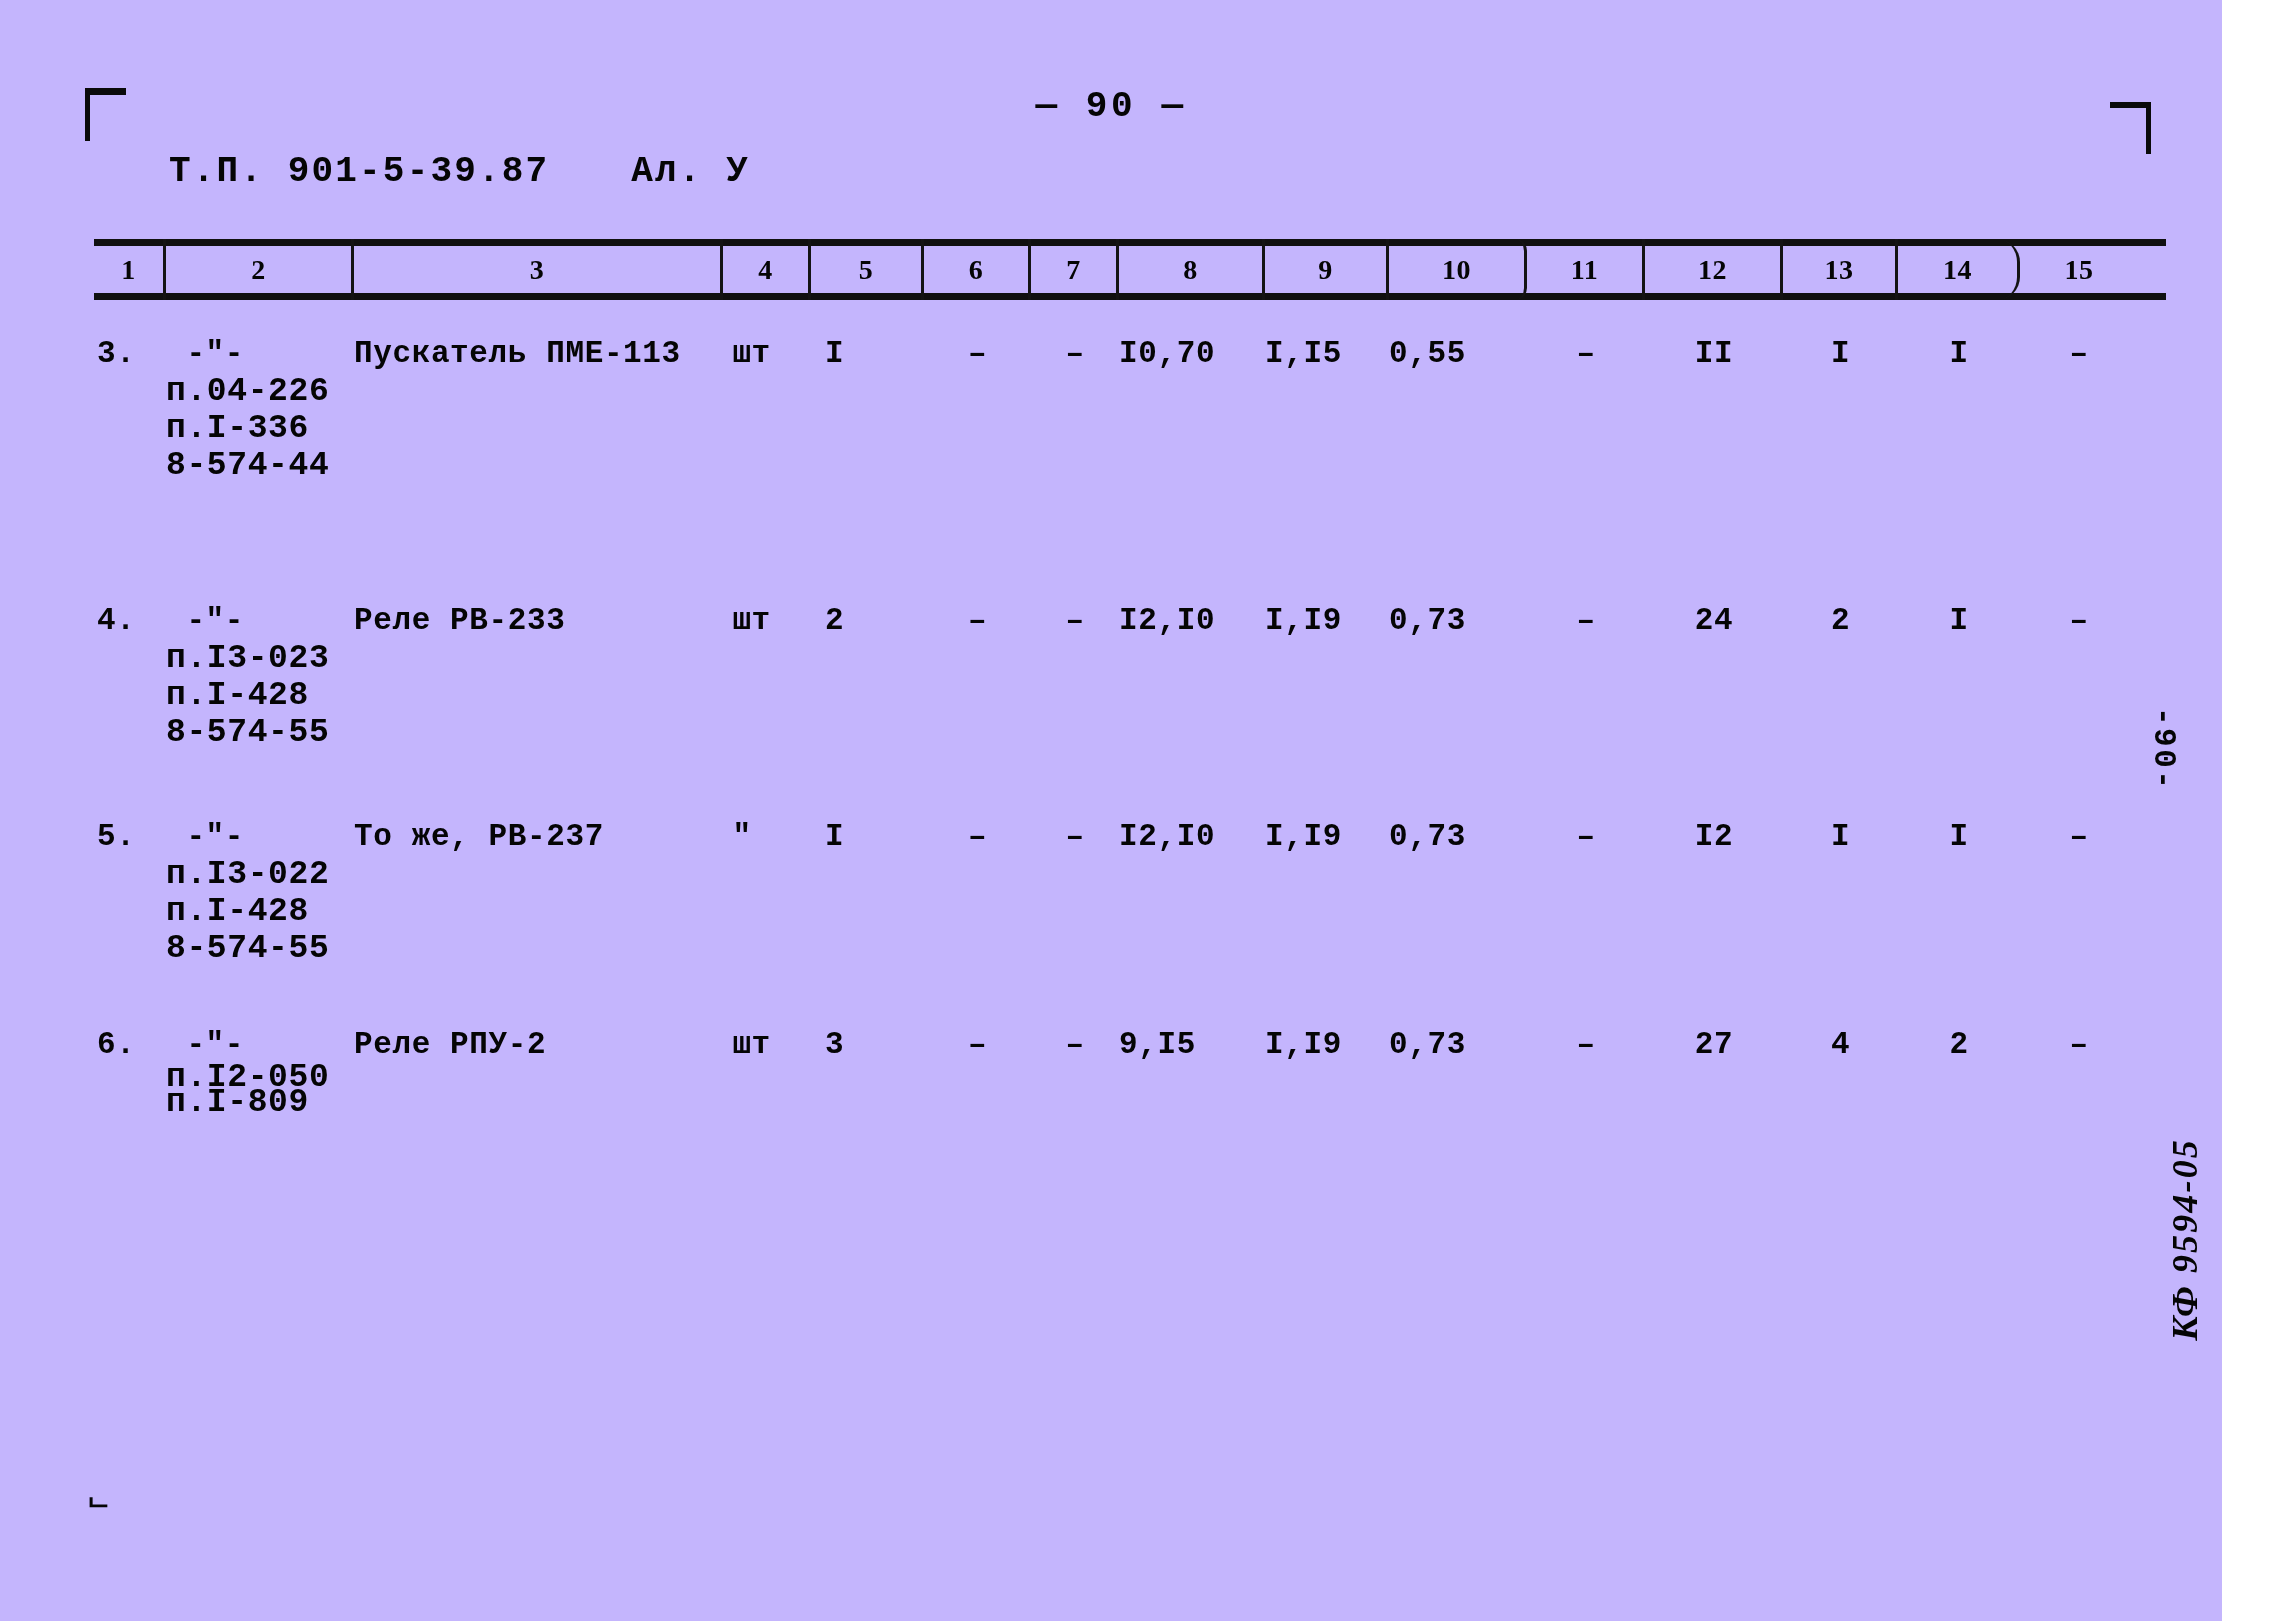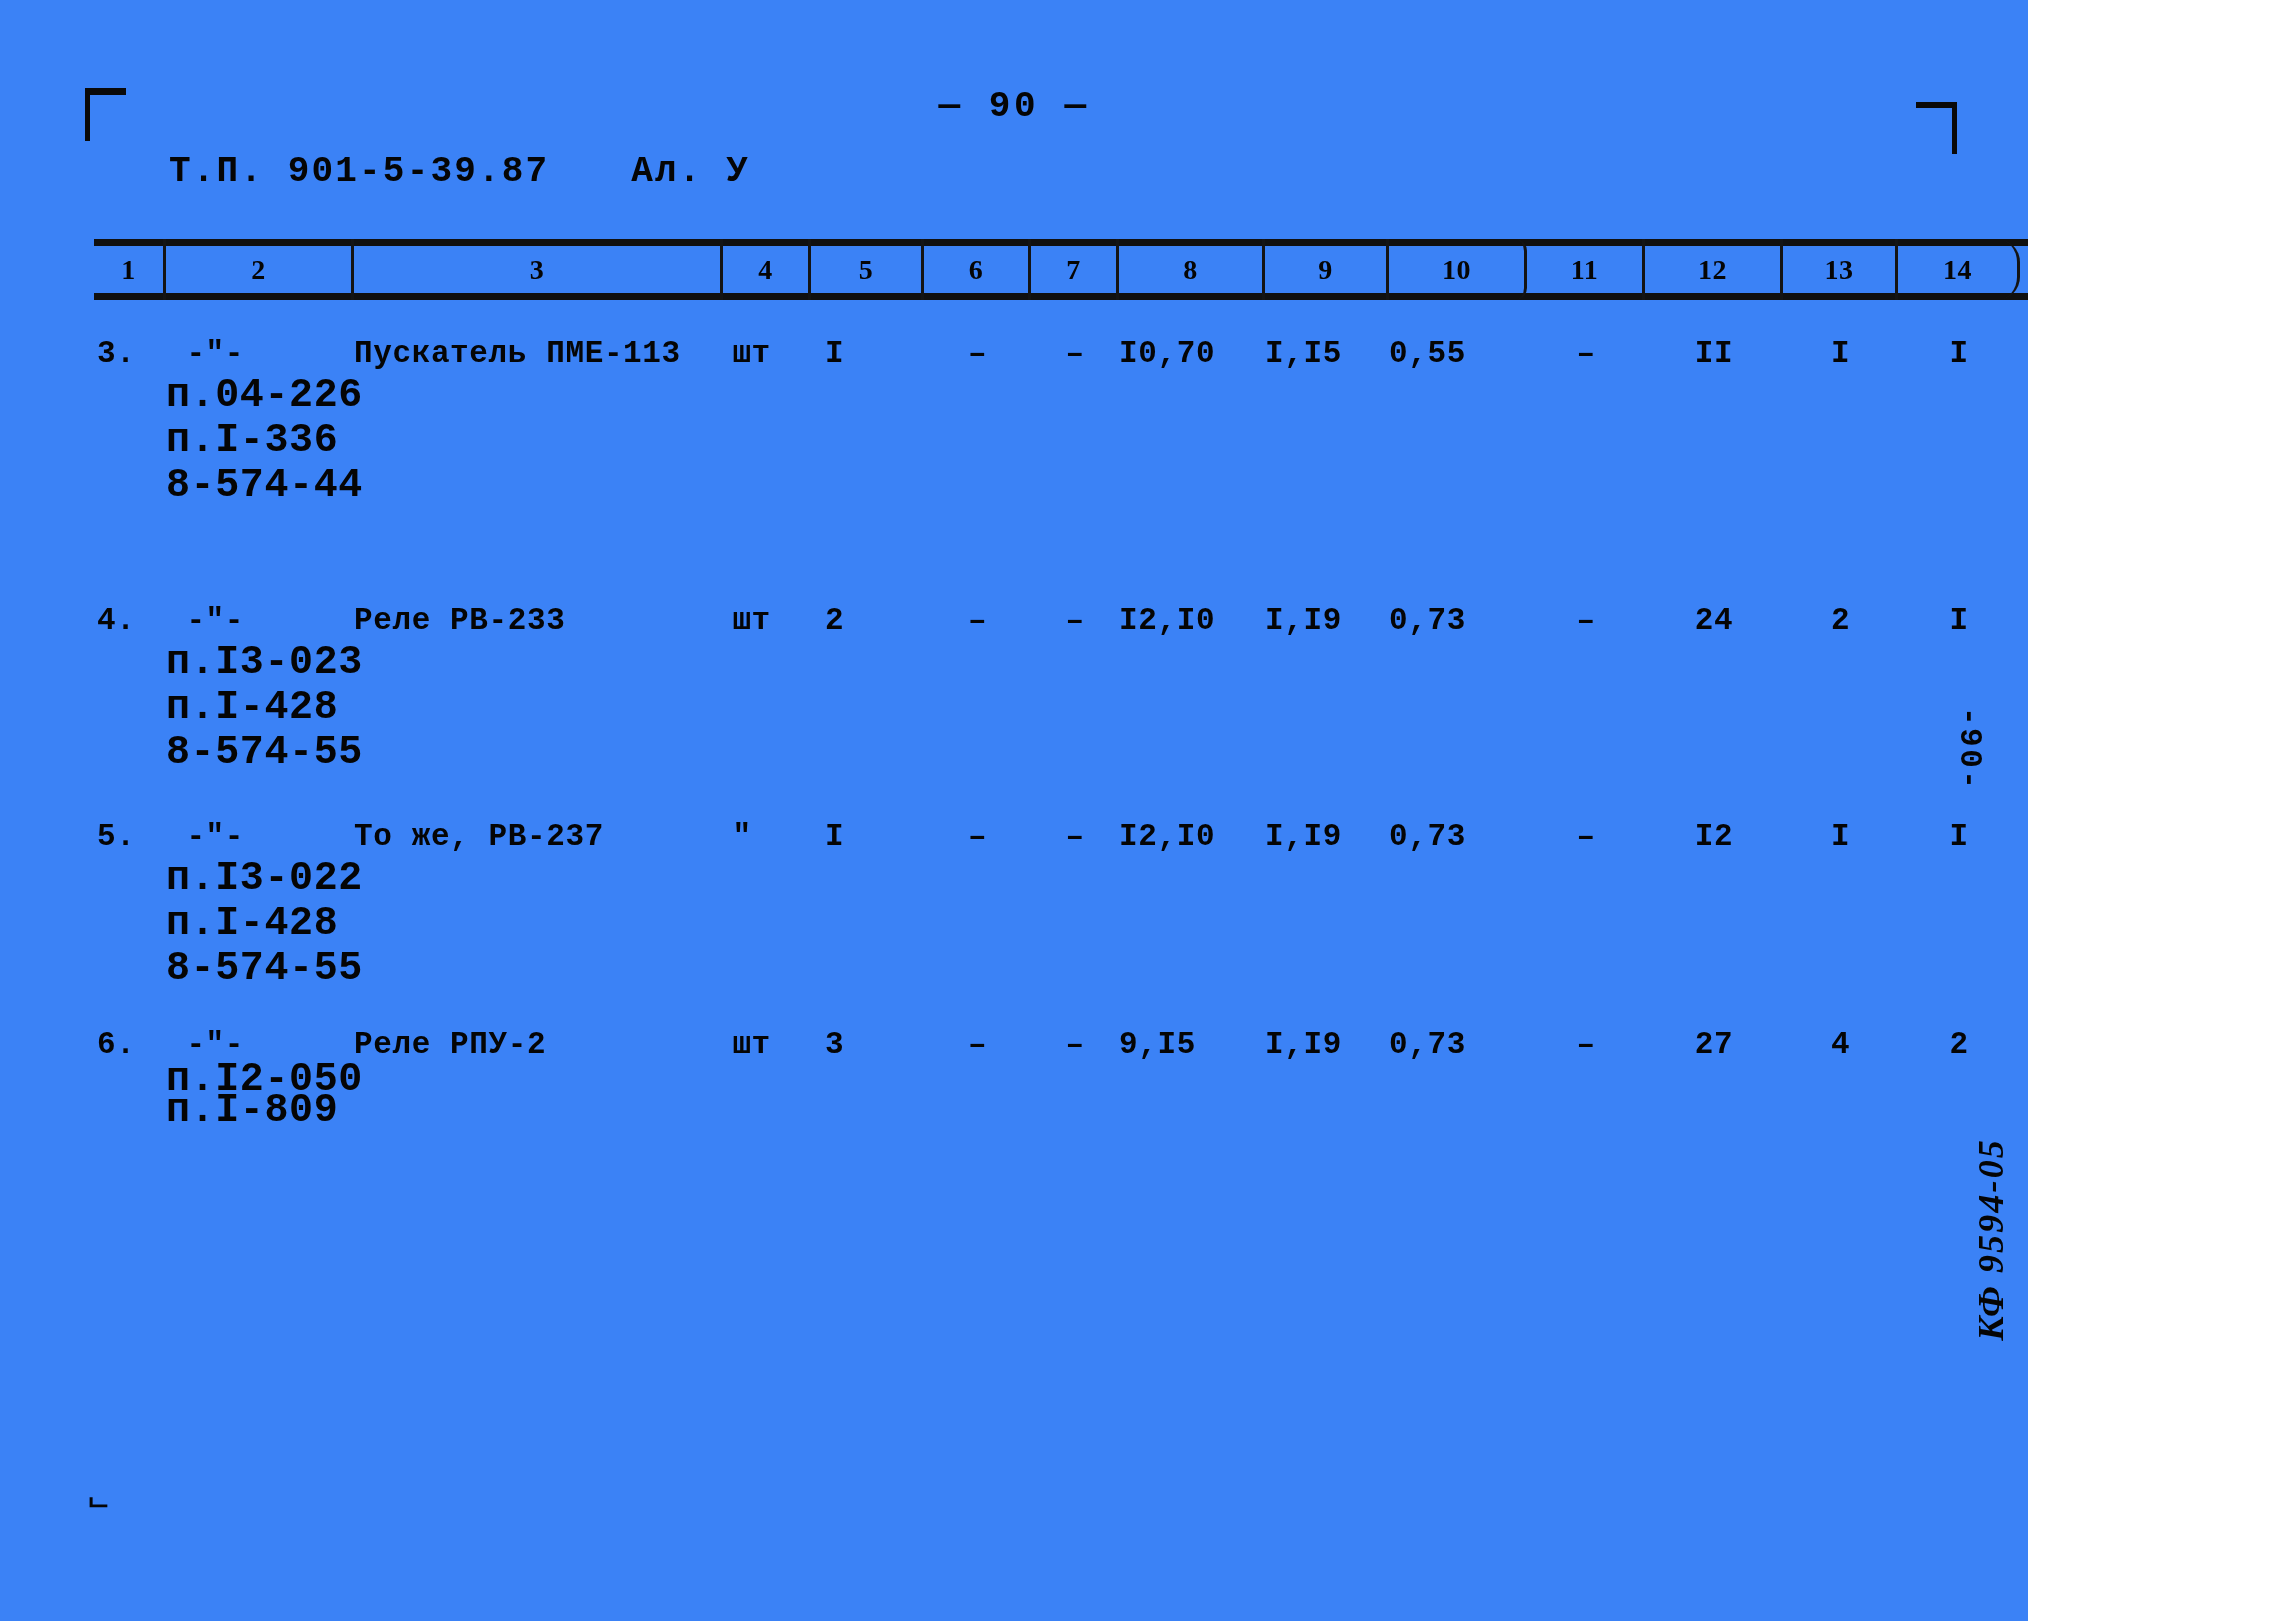"— 90 —" #page { background: #3b82f6 -> #c4b5fd; width: 2028px -> 2222px }
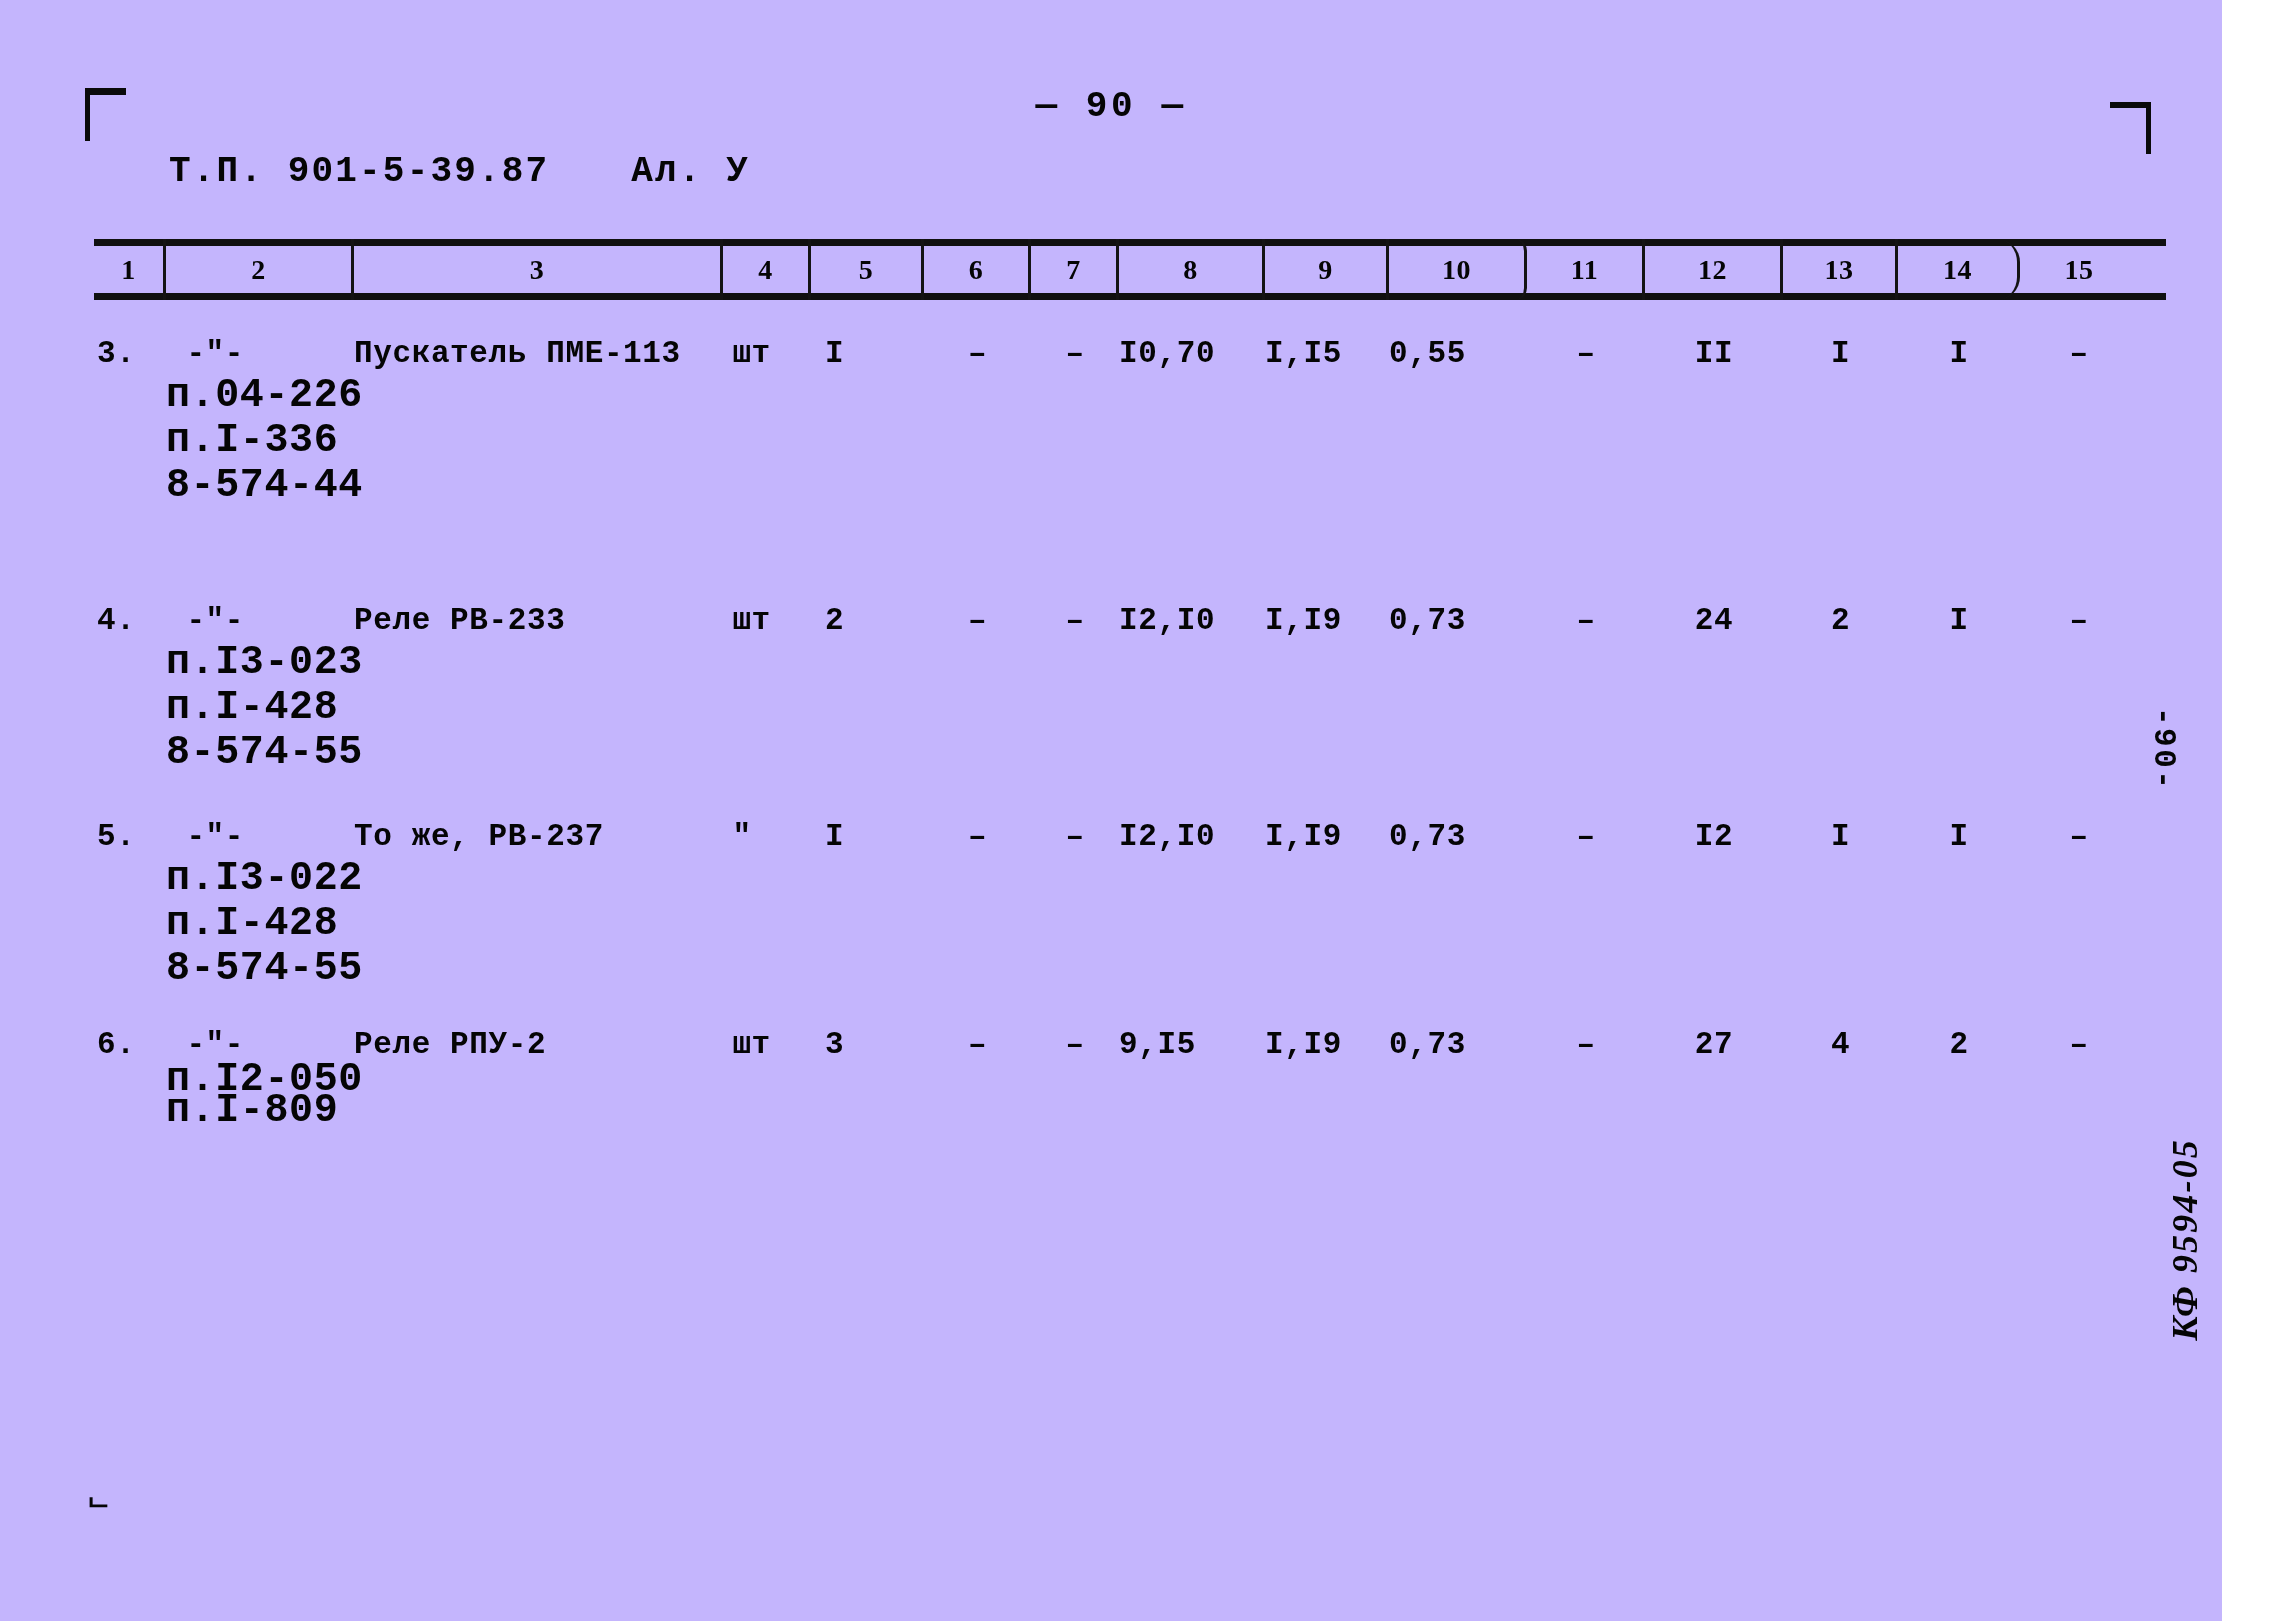"п.04-226" .reflines { font-size: 40px -> 33px }
